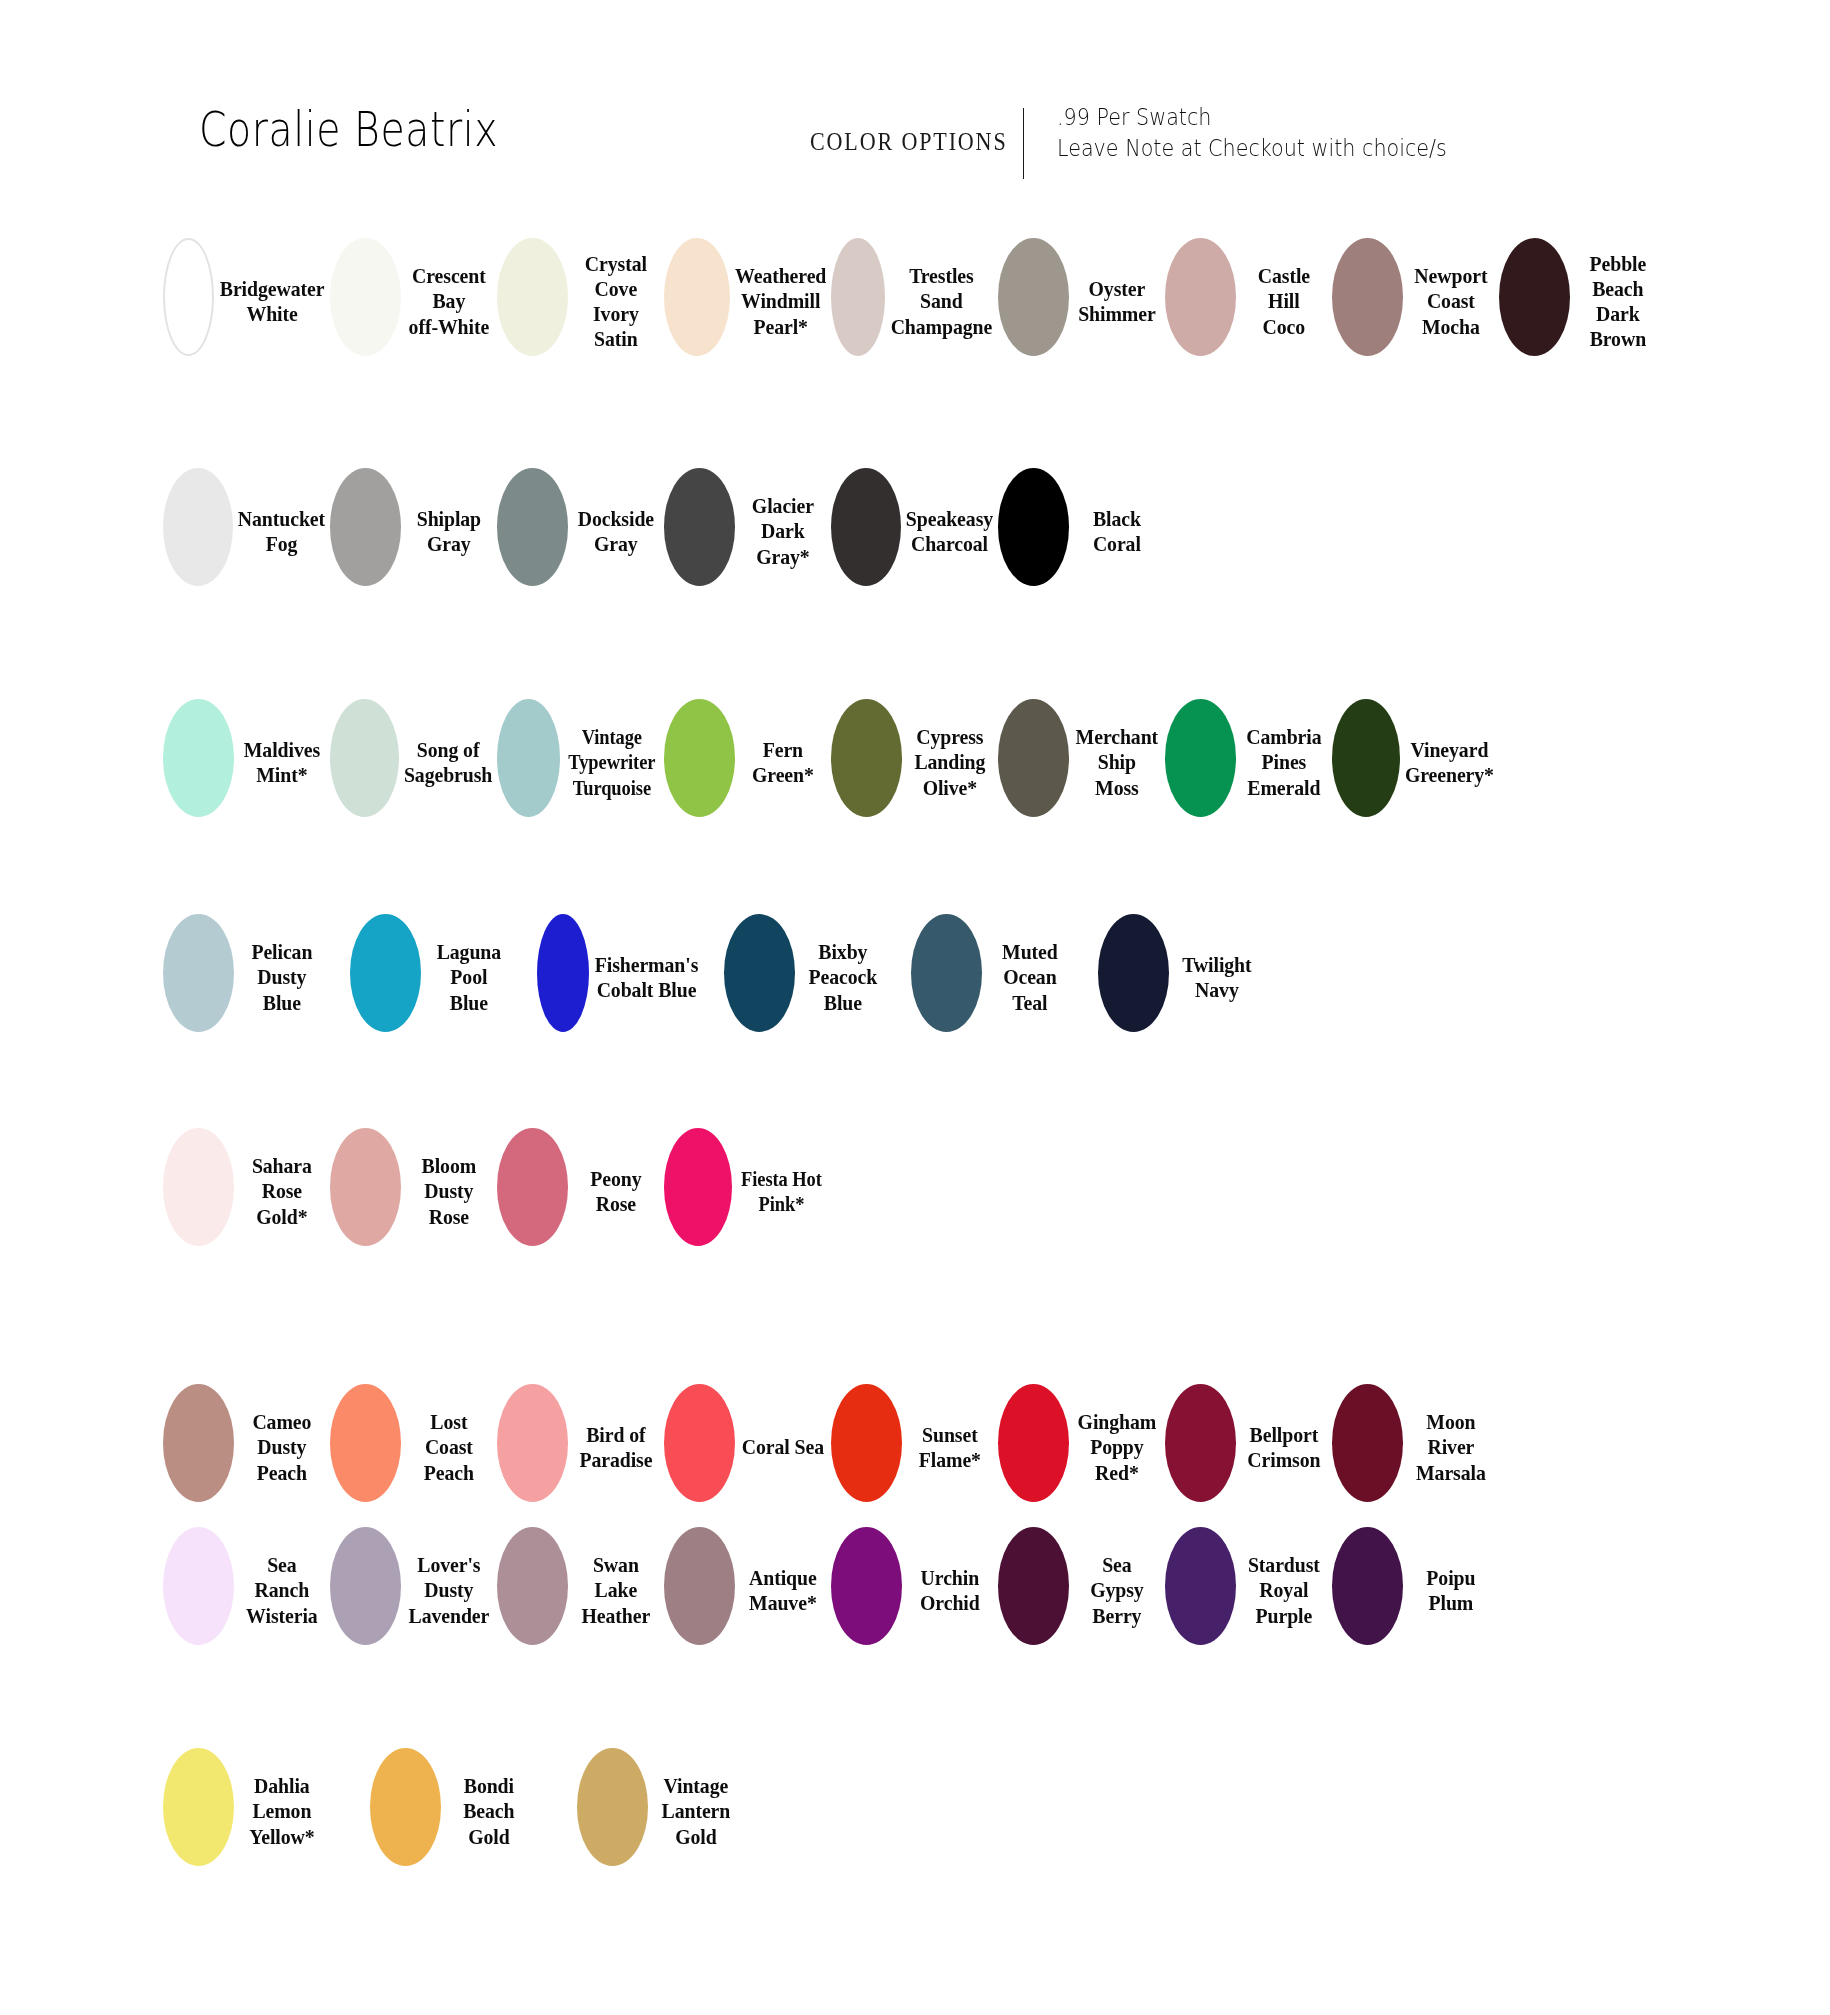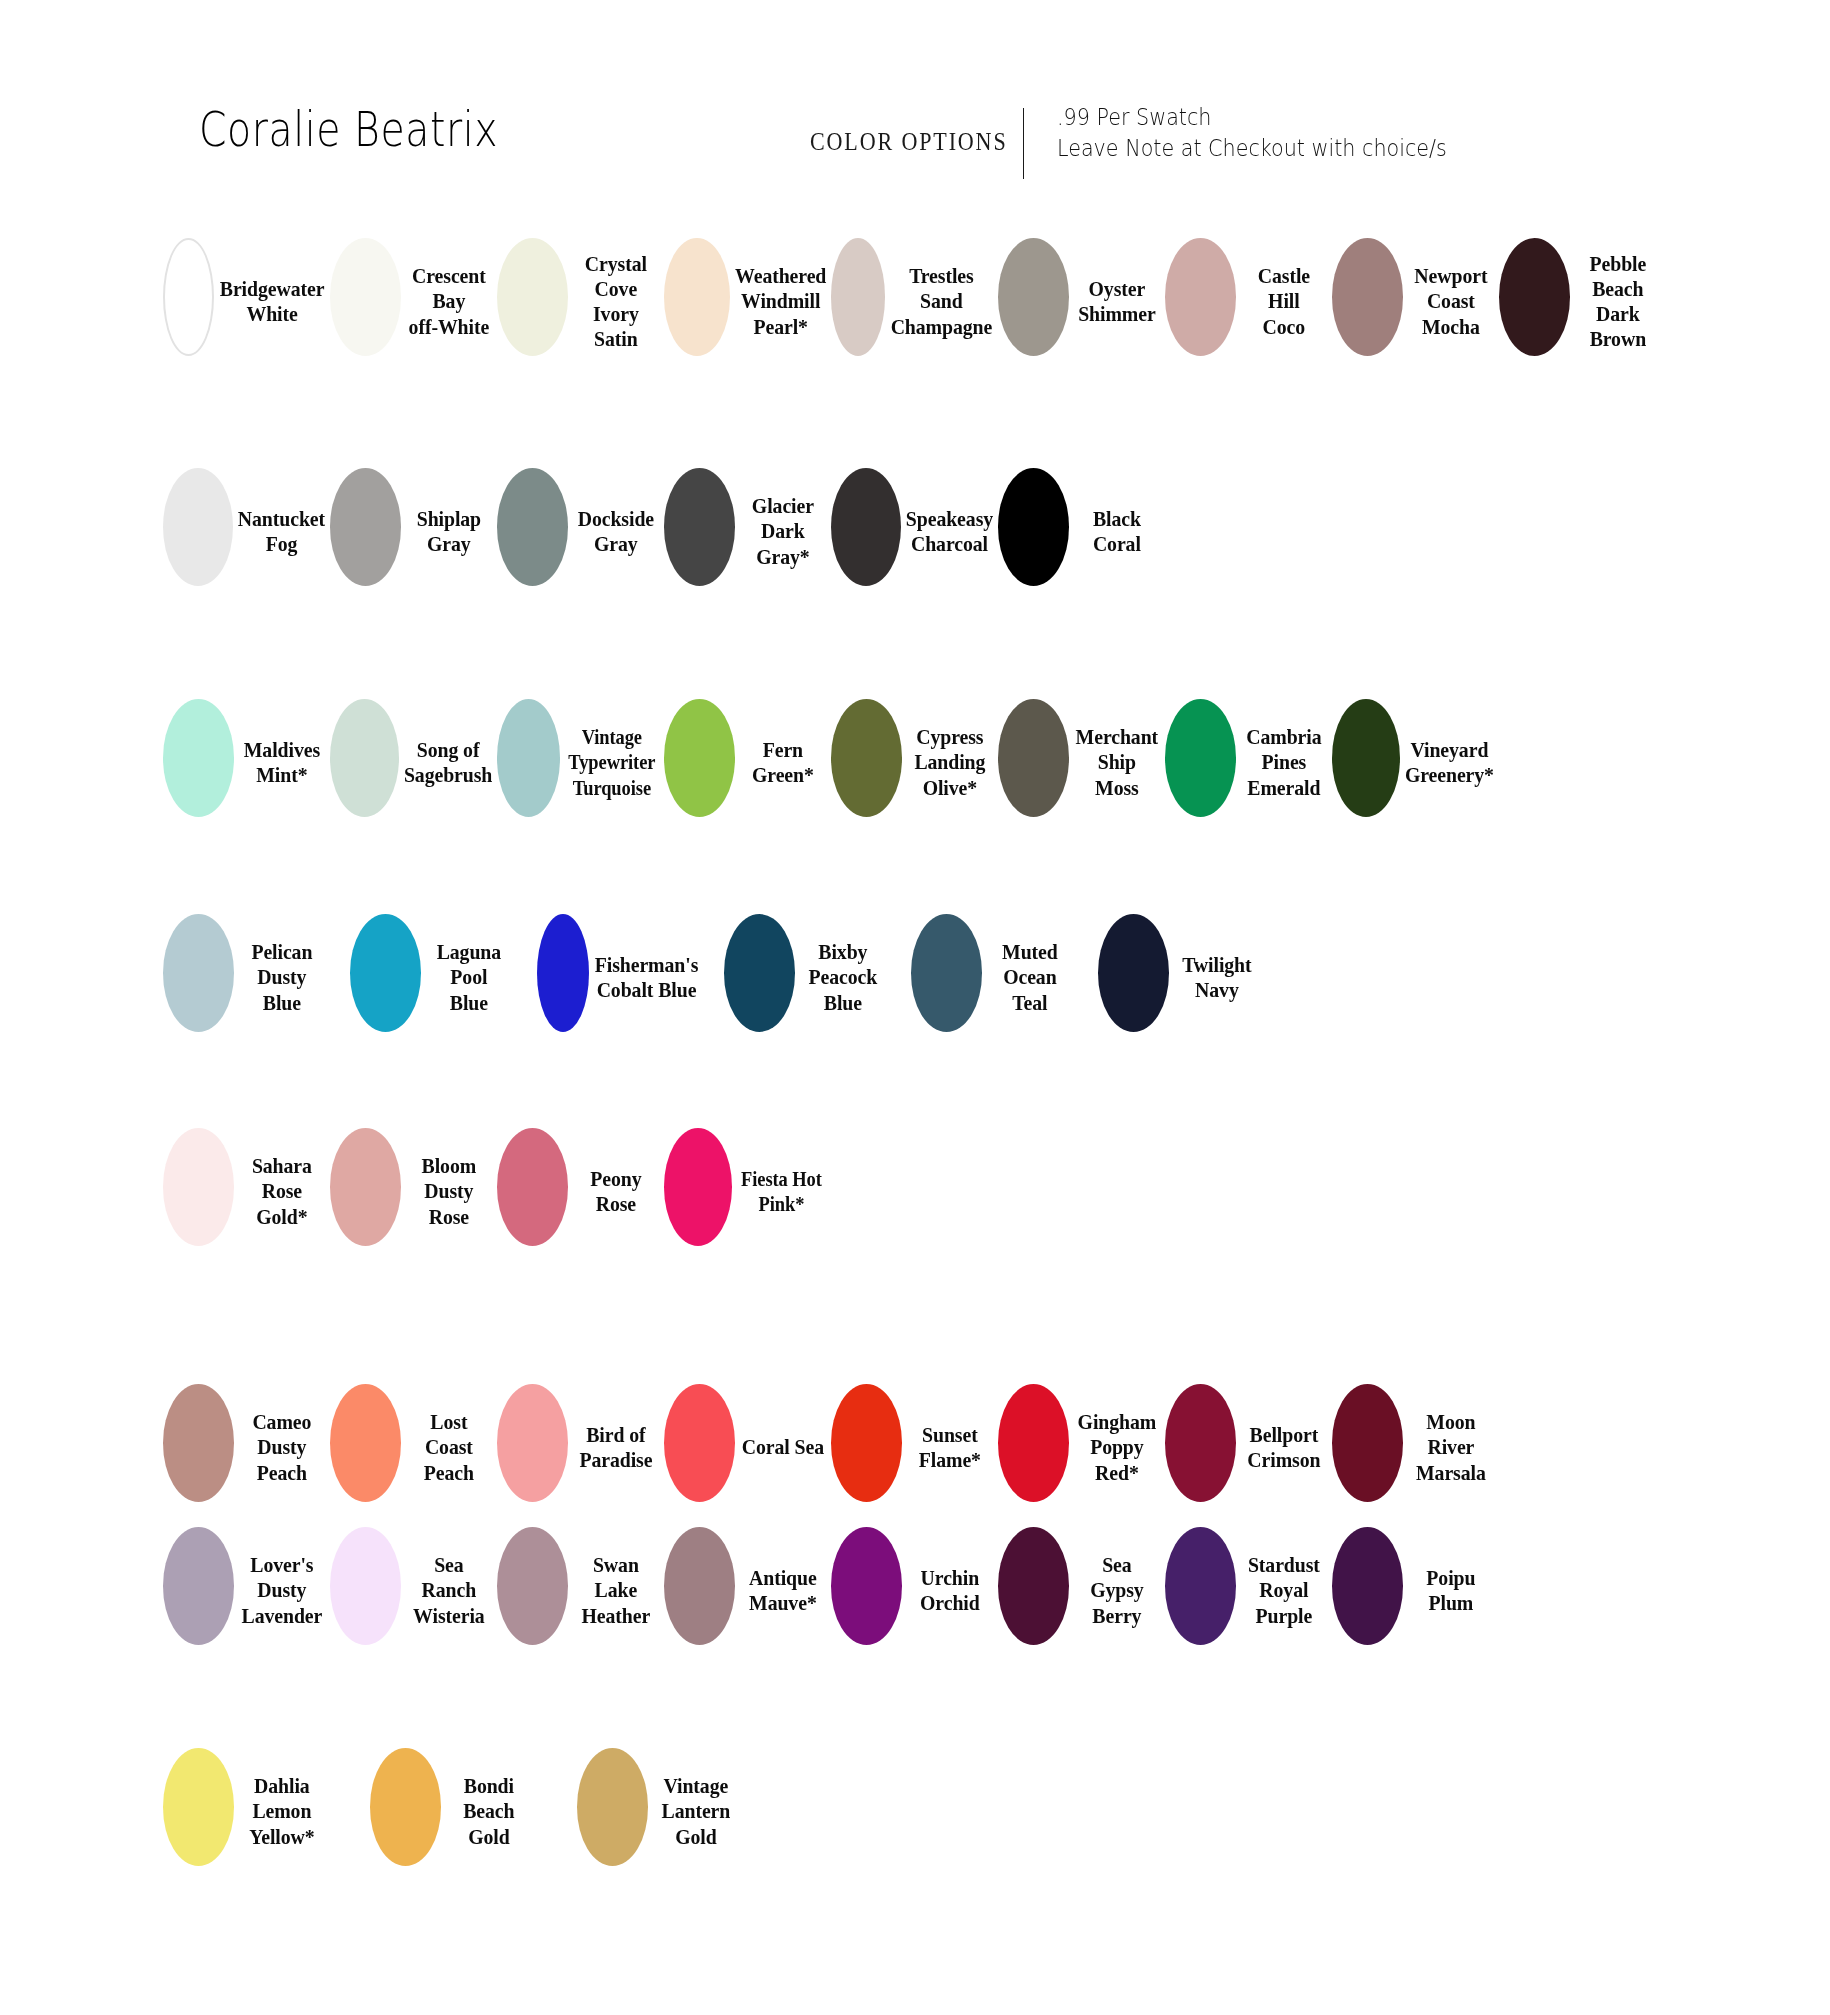"Lover's Dusty" div.cell { order: before "Sea Ranch" -> after "Sea Ranch" }
